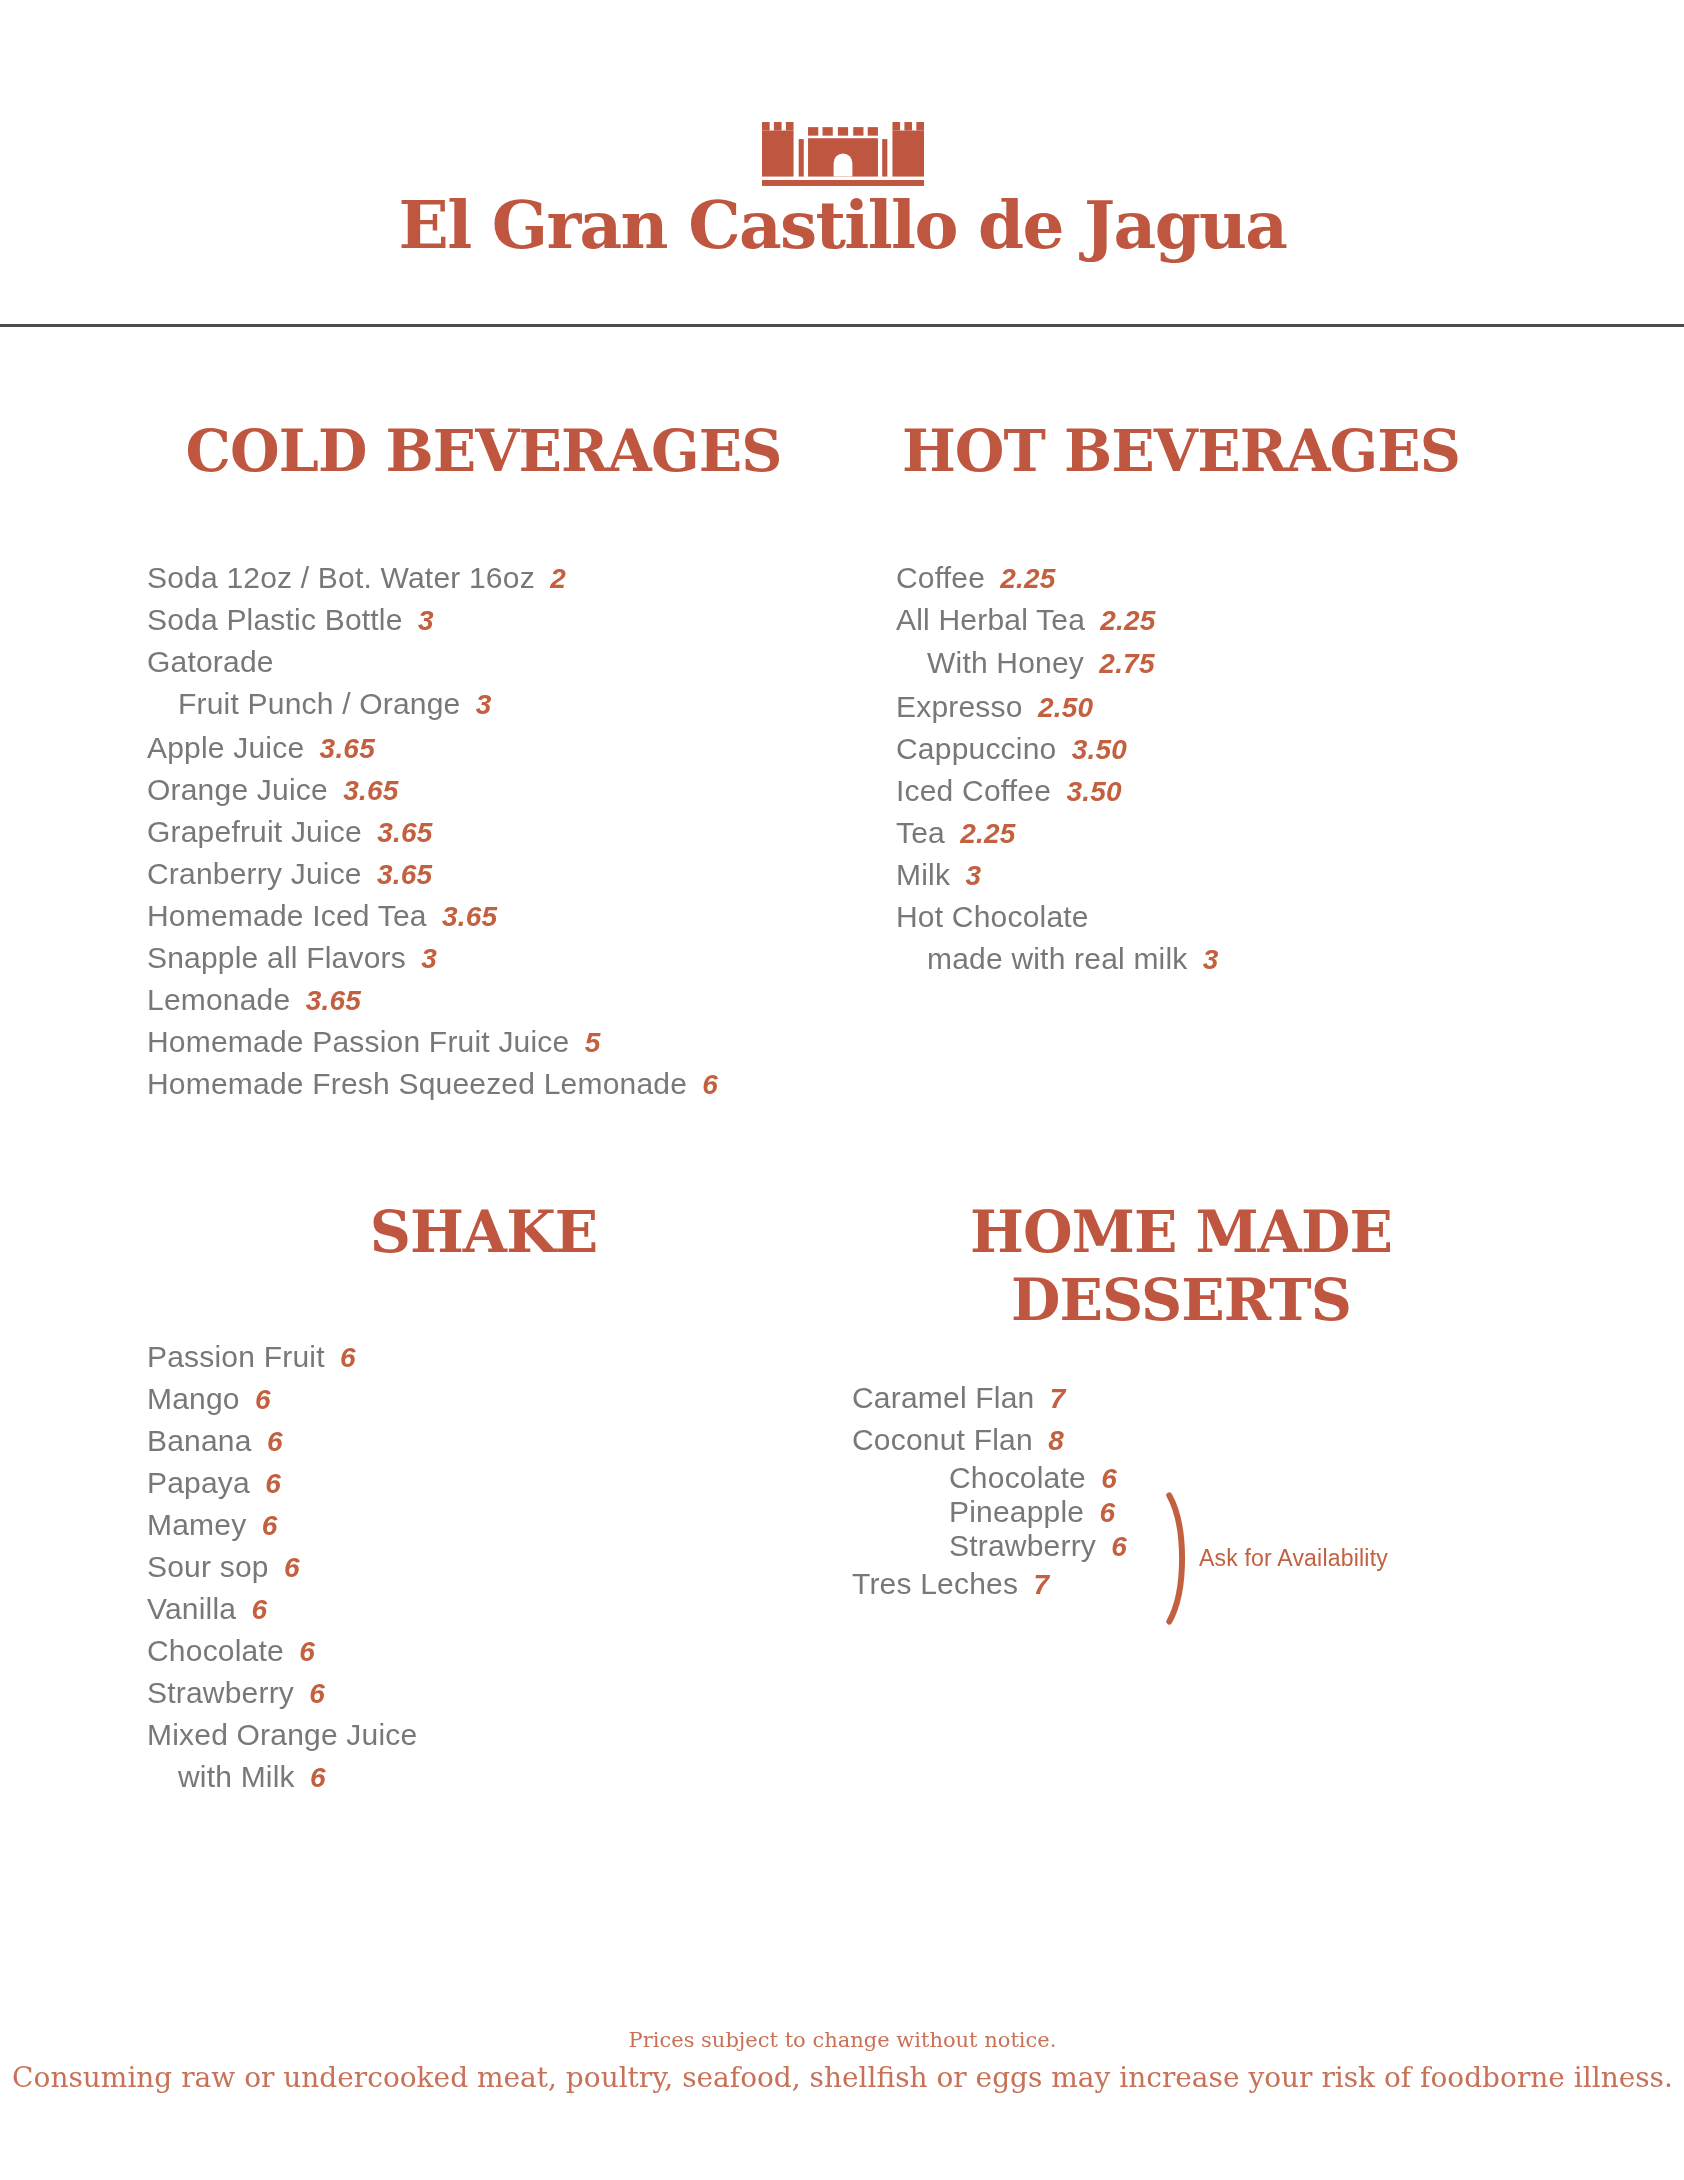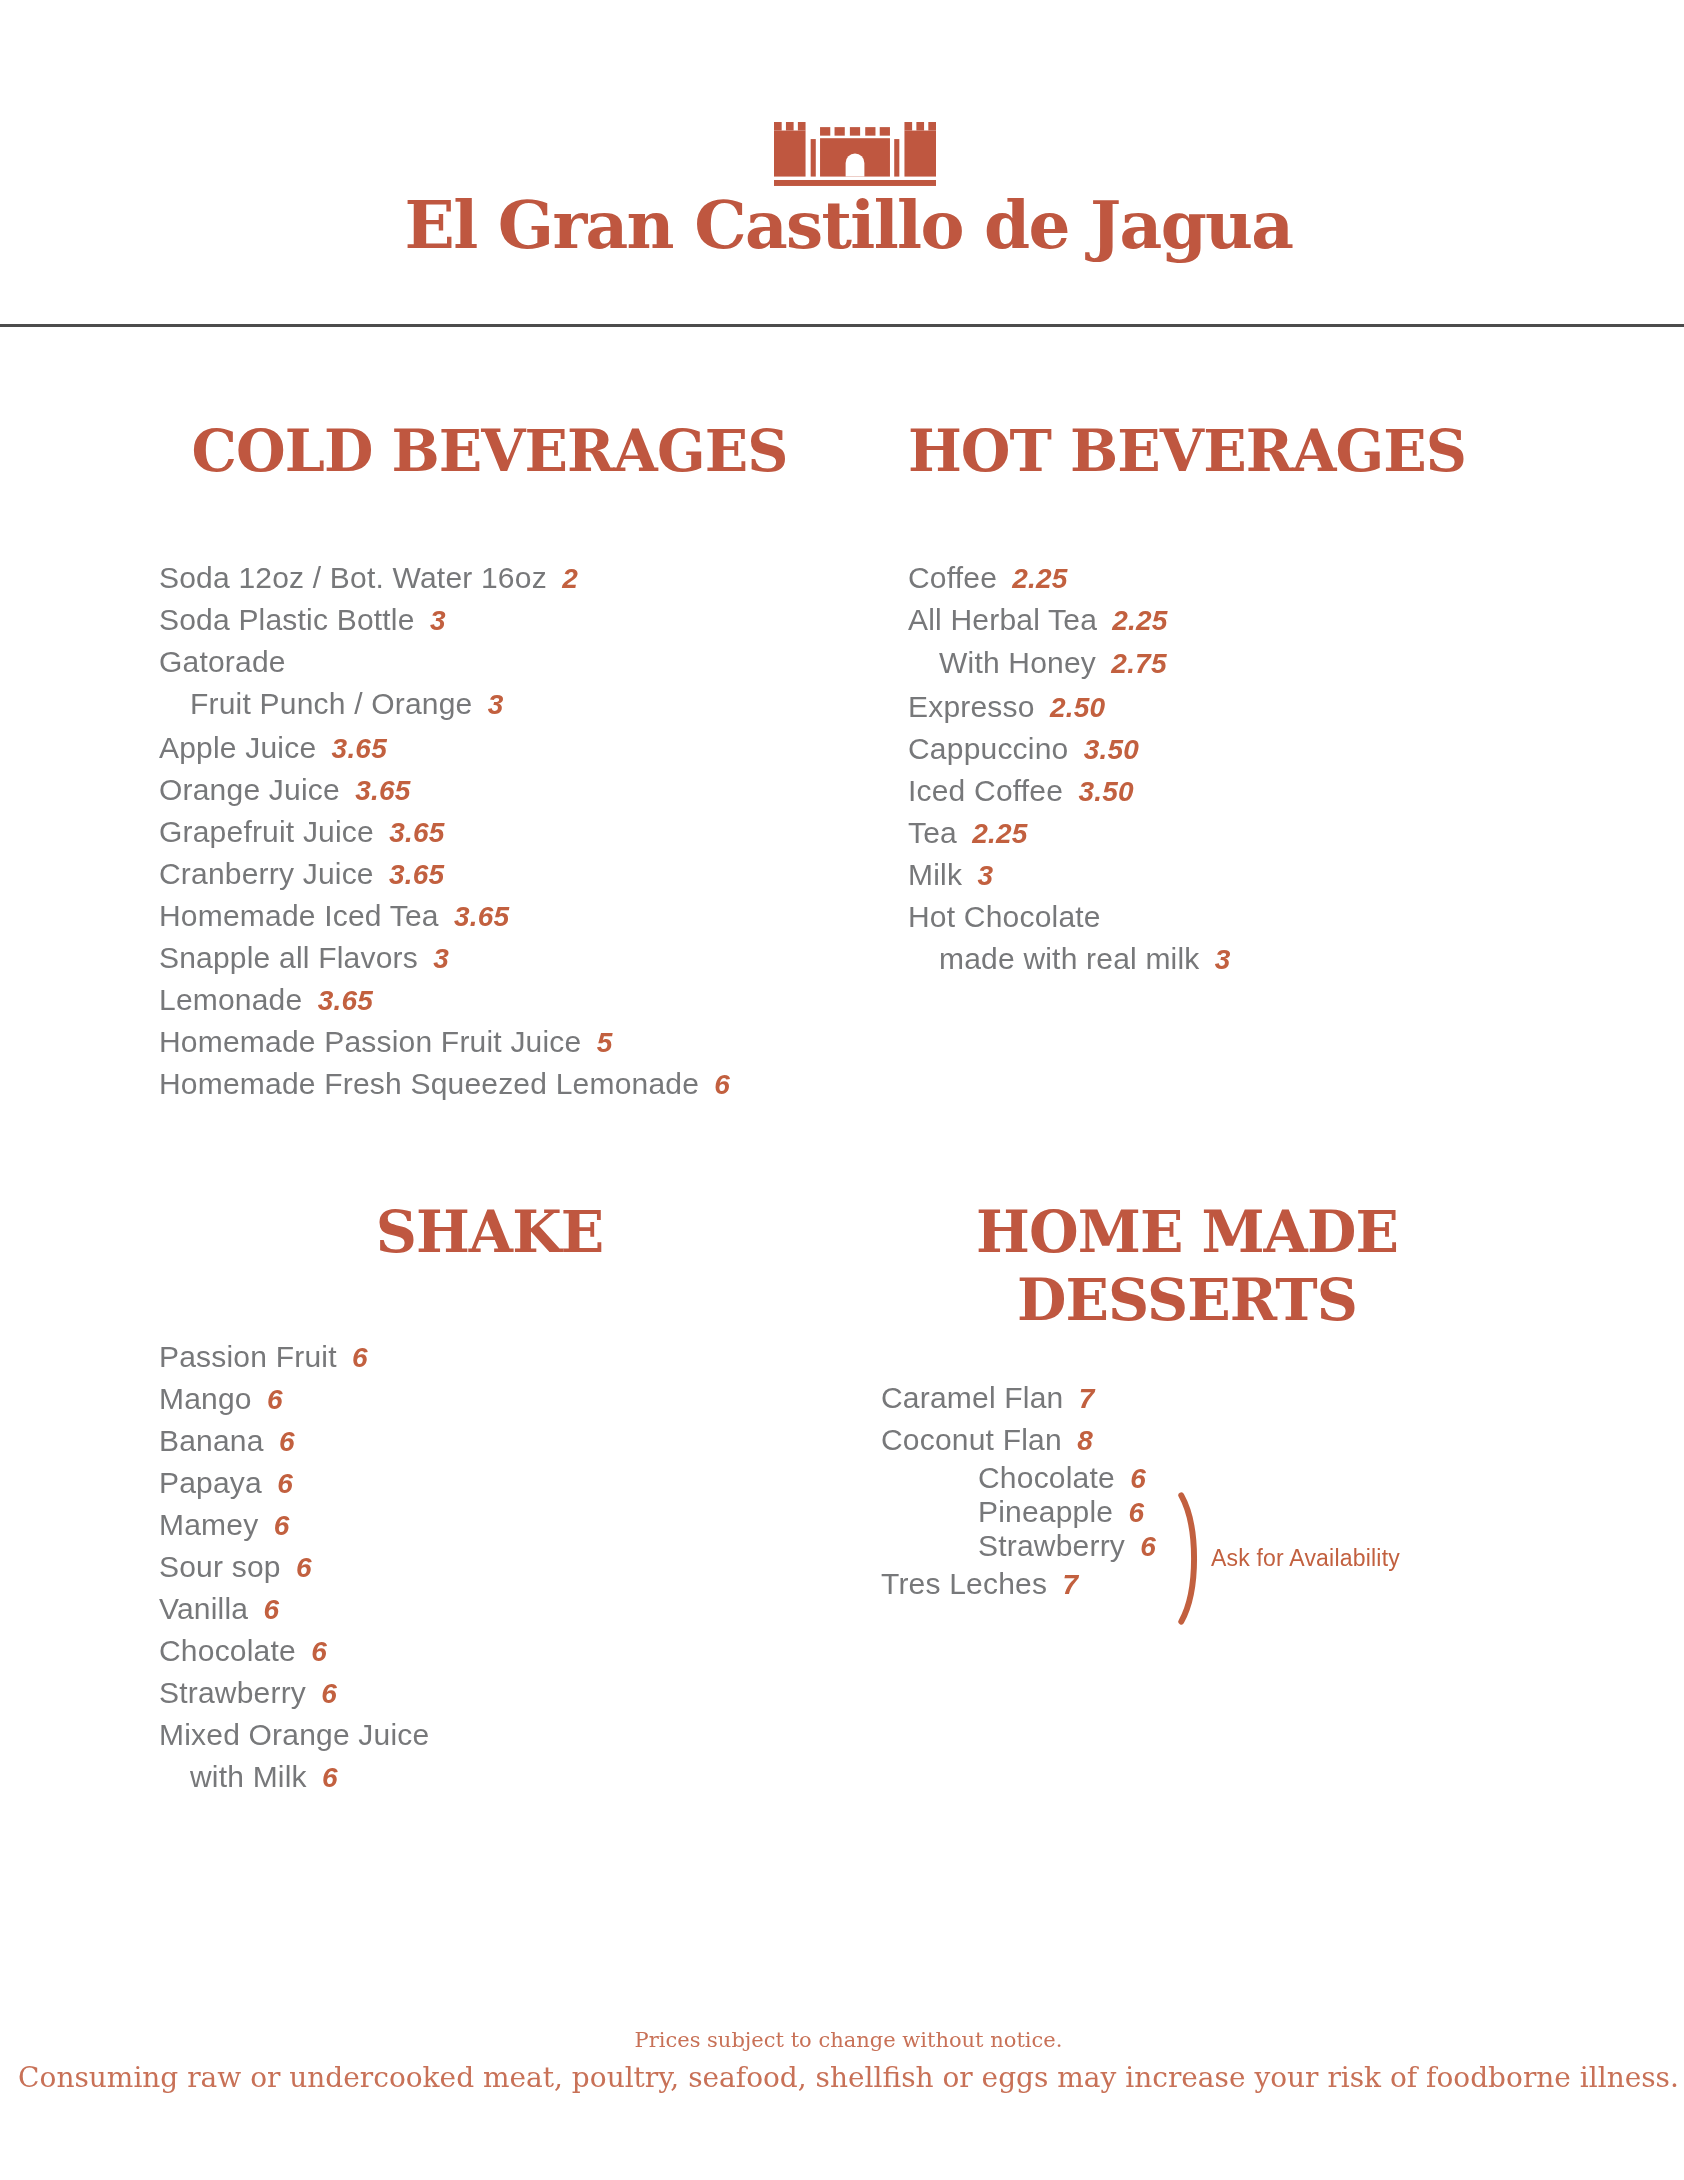"El Gran Castillo de Jagua" .abs { padding-left: 12px -> none }
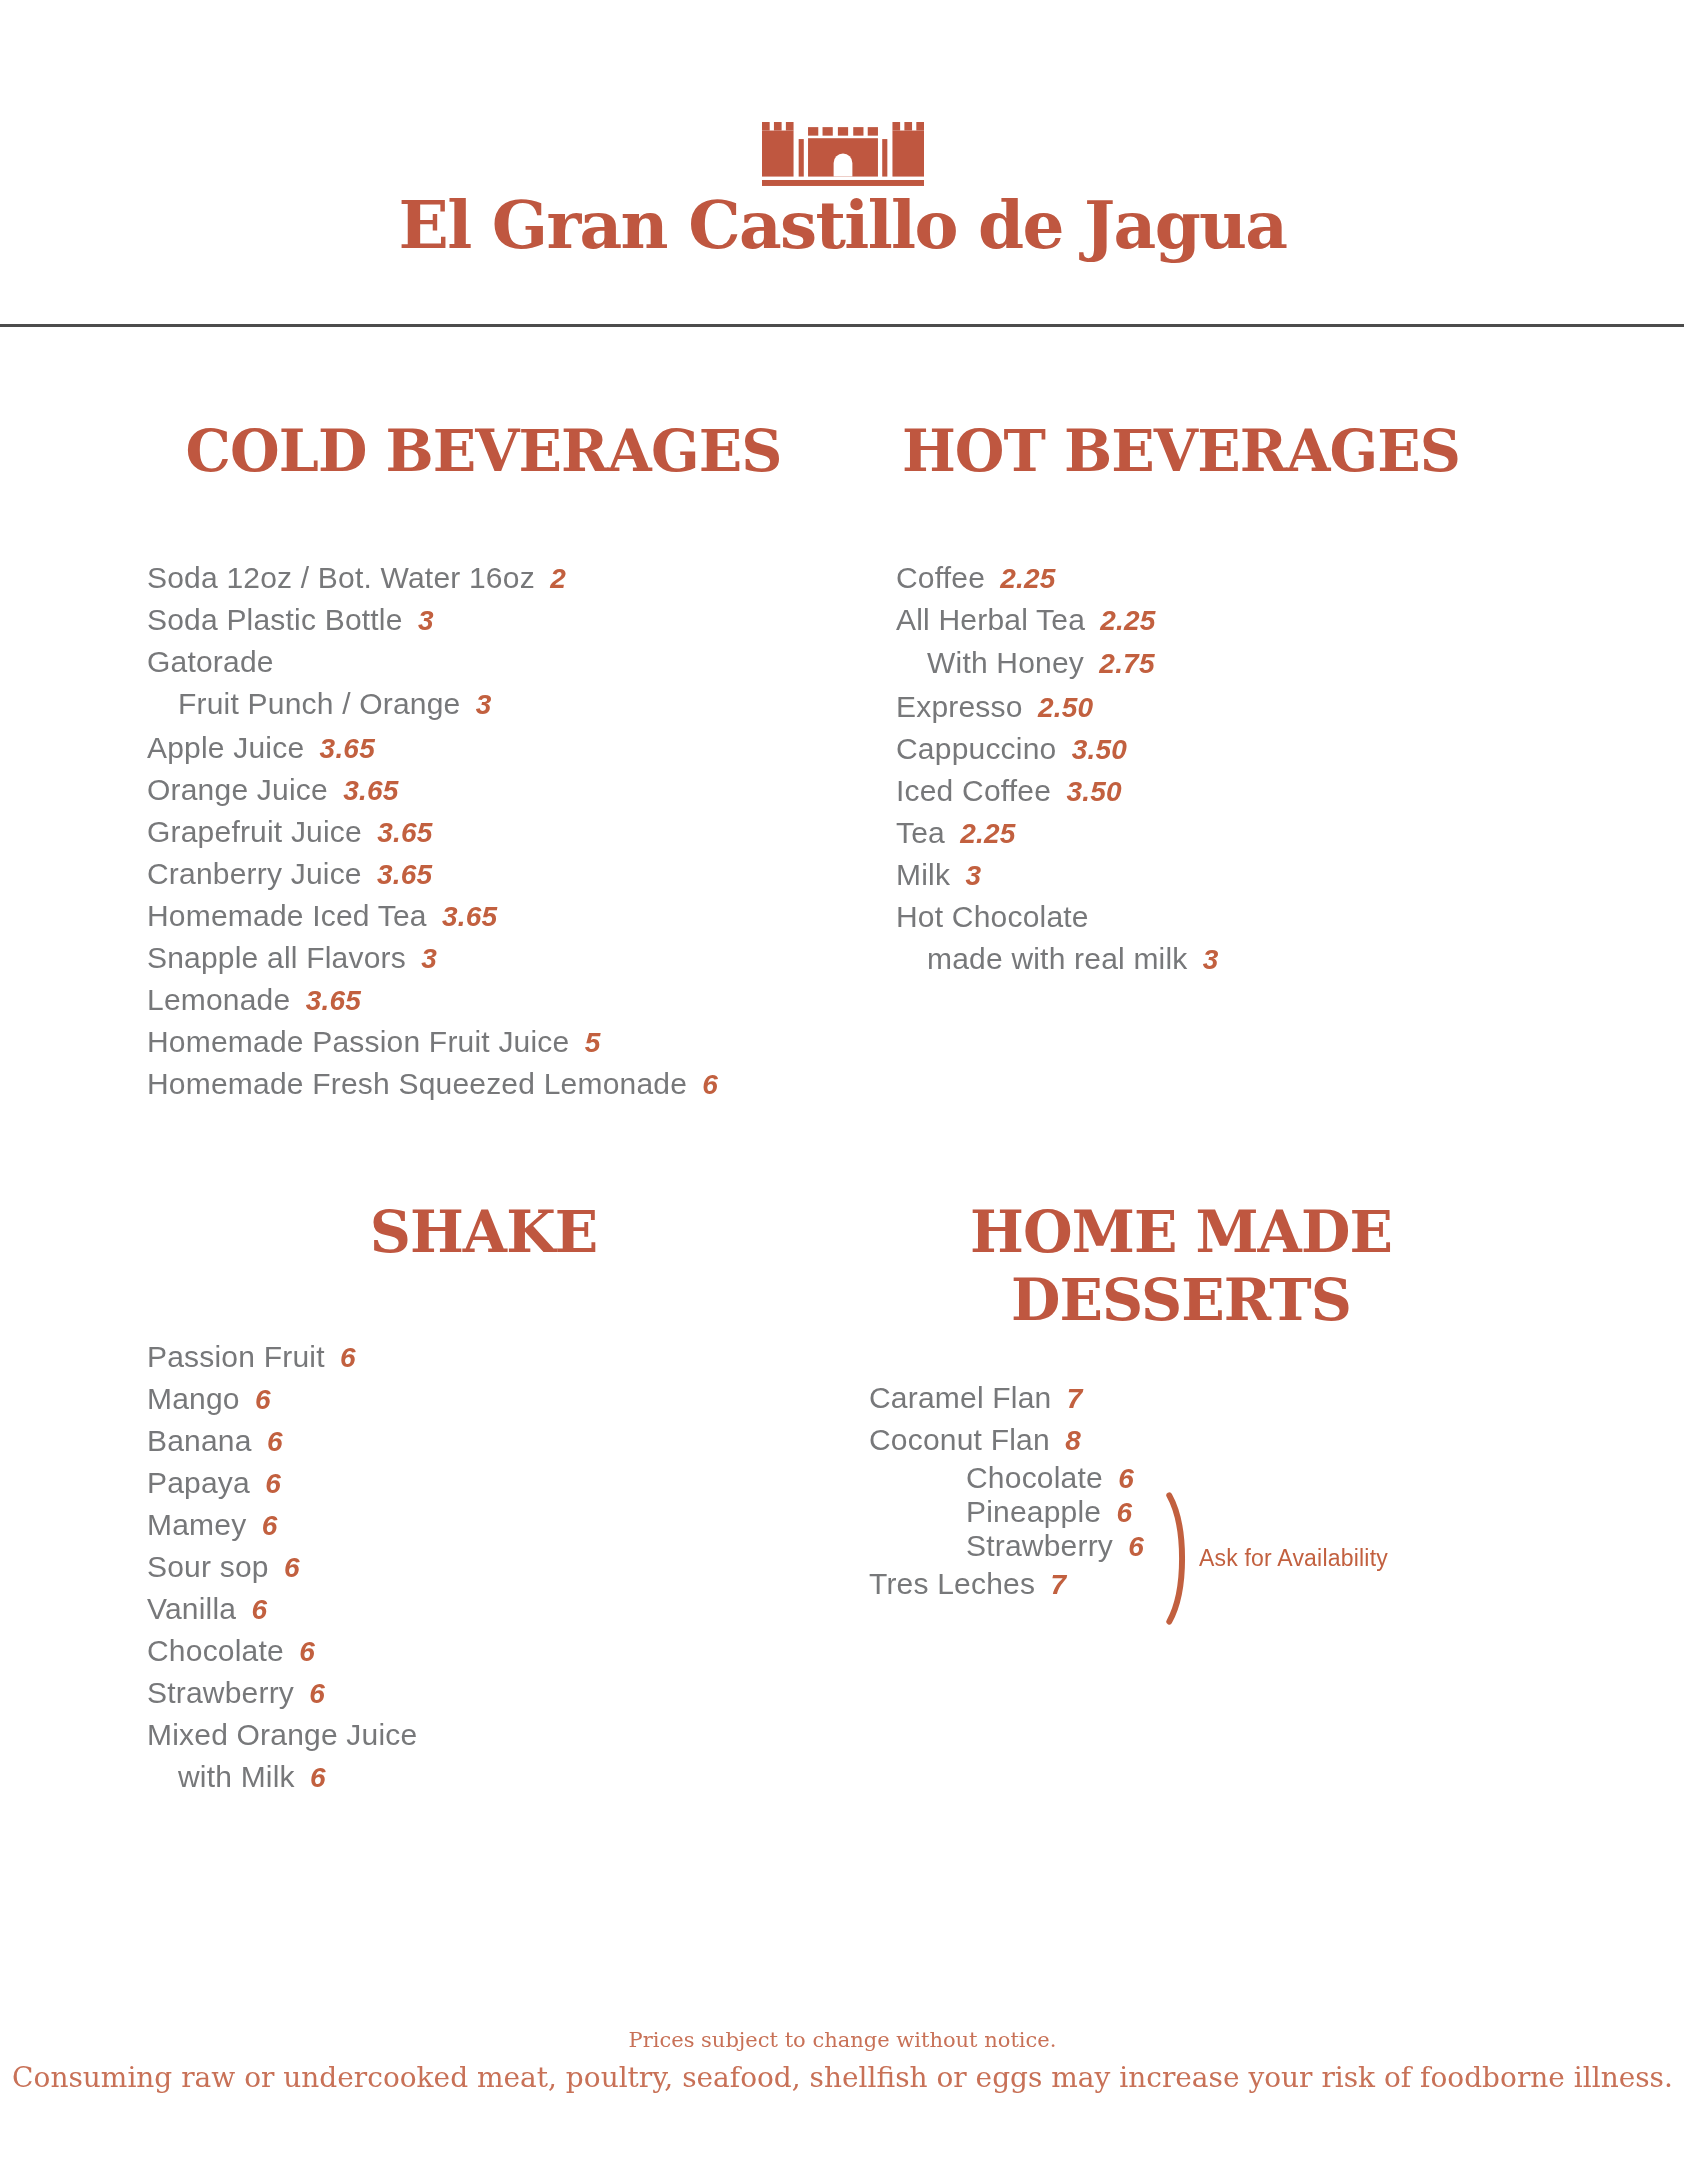"Caramel Flan 7" #list-desserts { margin-left: 17px -> none }
